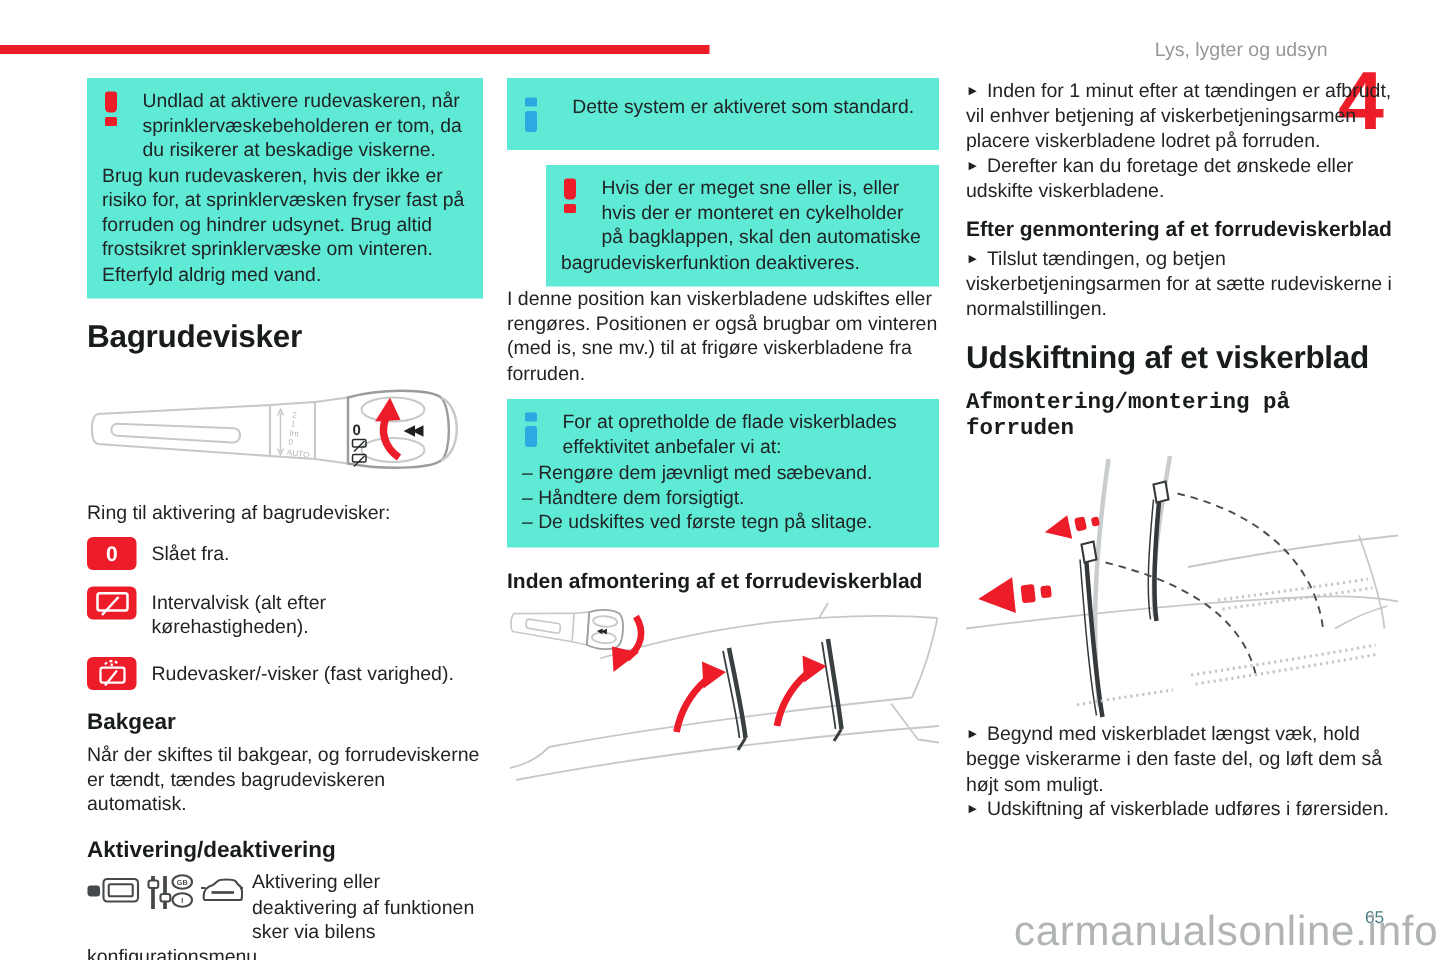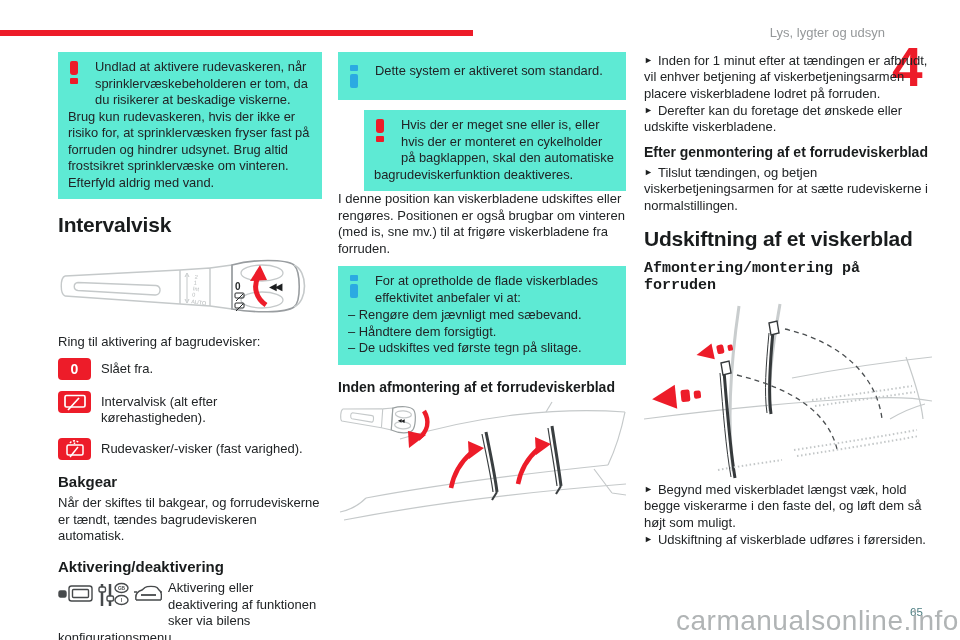"Dette system er aktiveret som" div.box { text-align: none -> center }
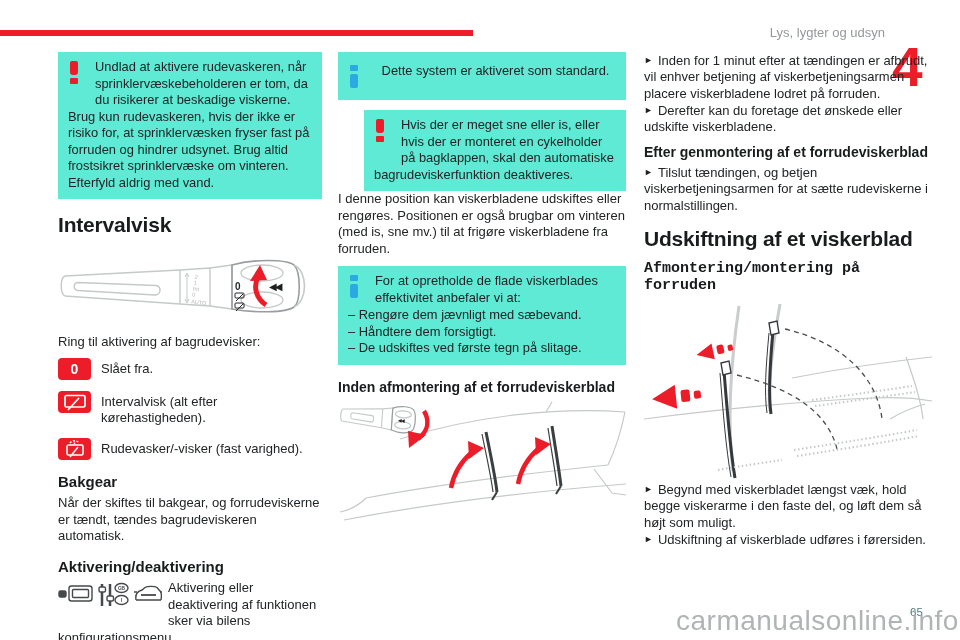"Intervalvisk" h2 { text: Intervalvisk -> Bagrudevisker }
